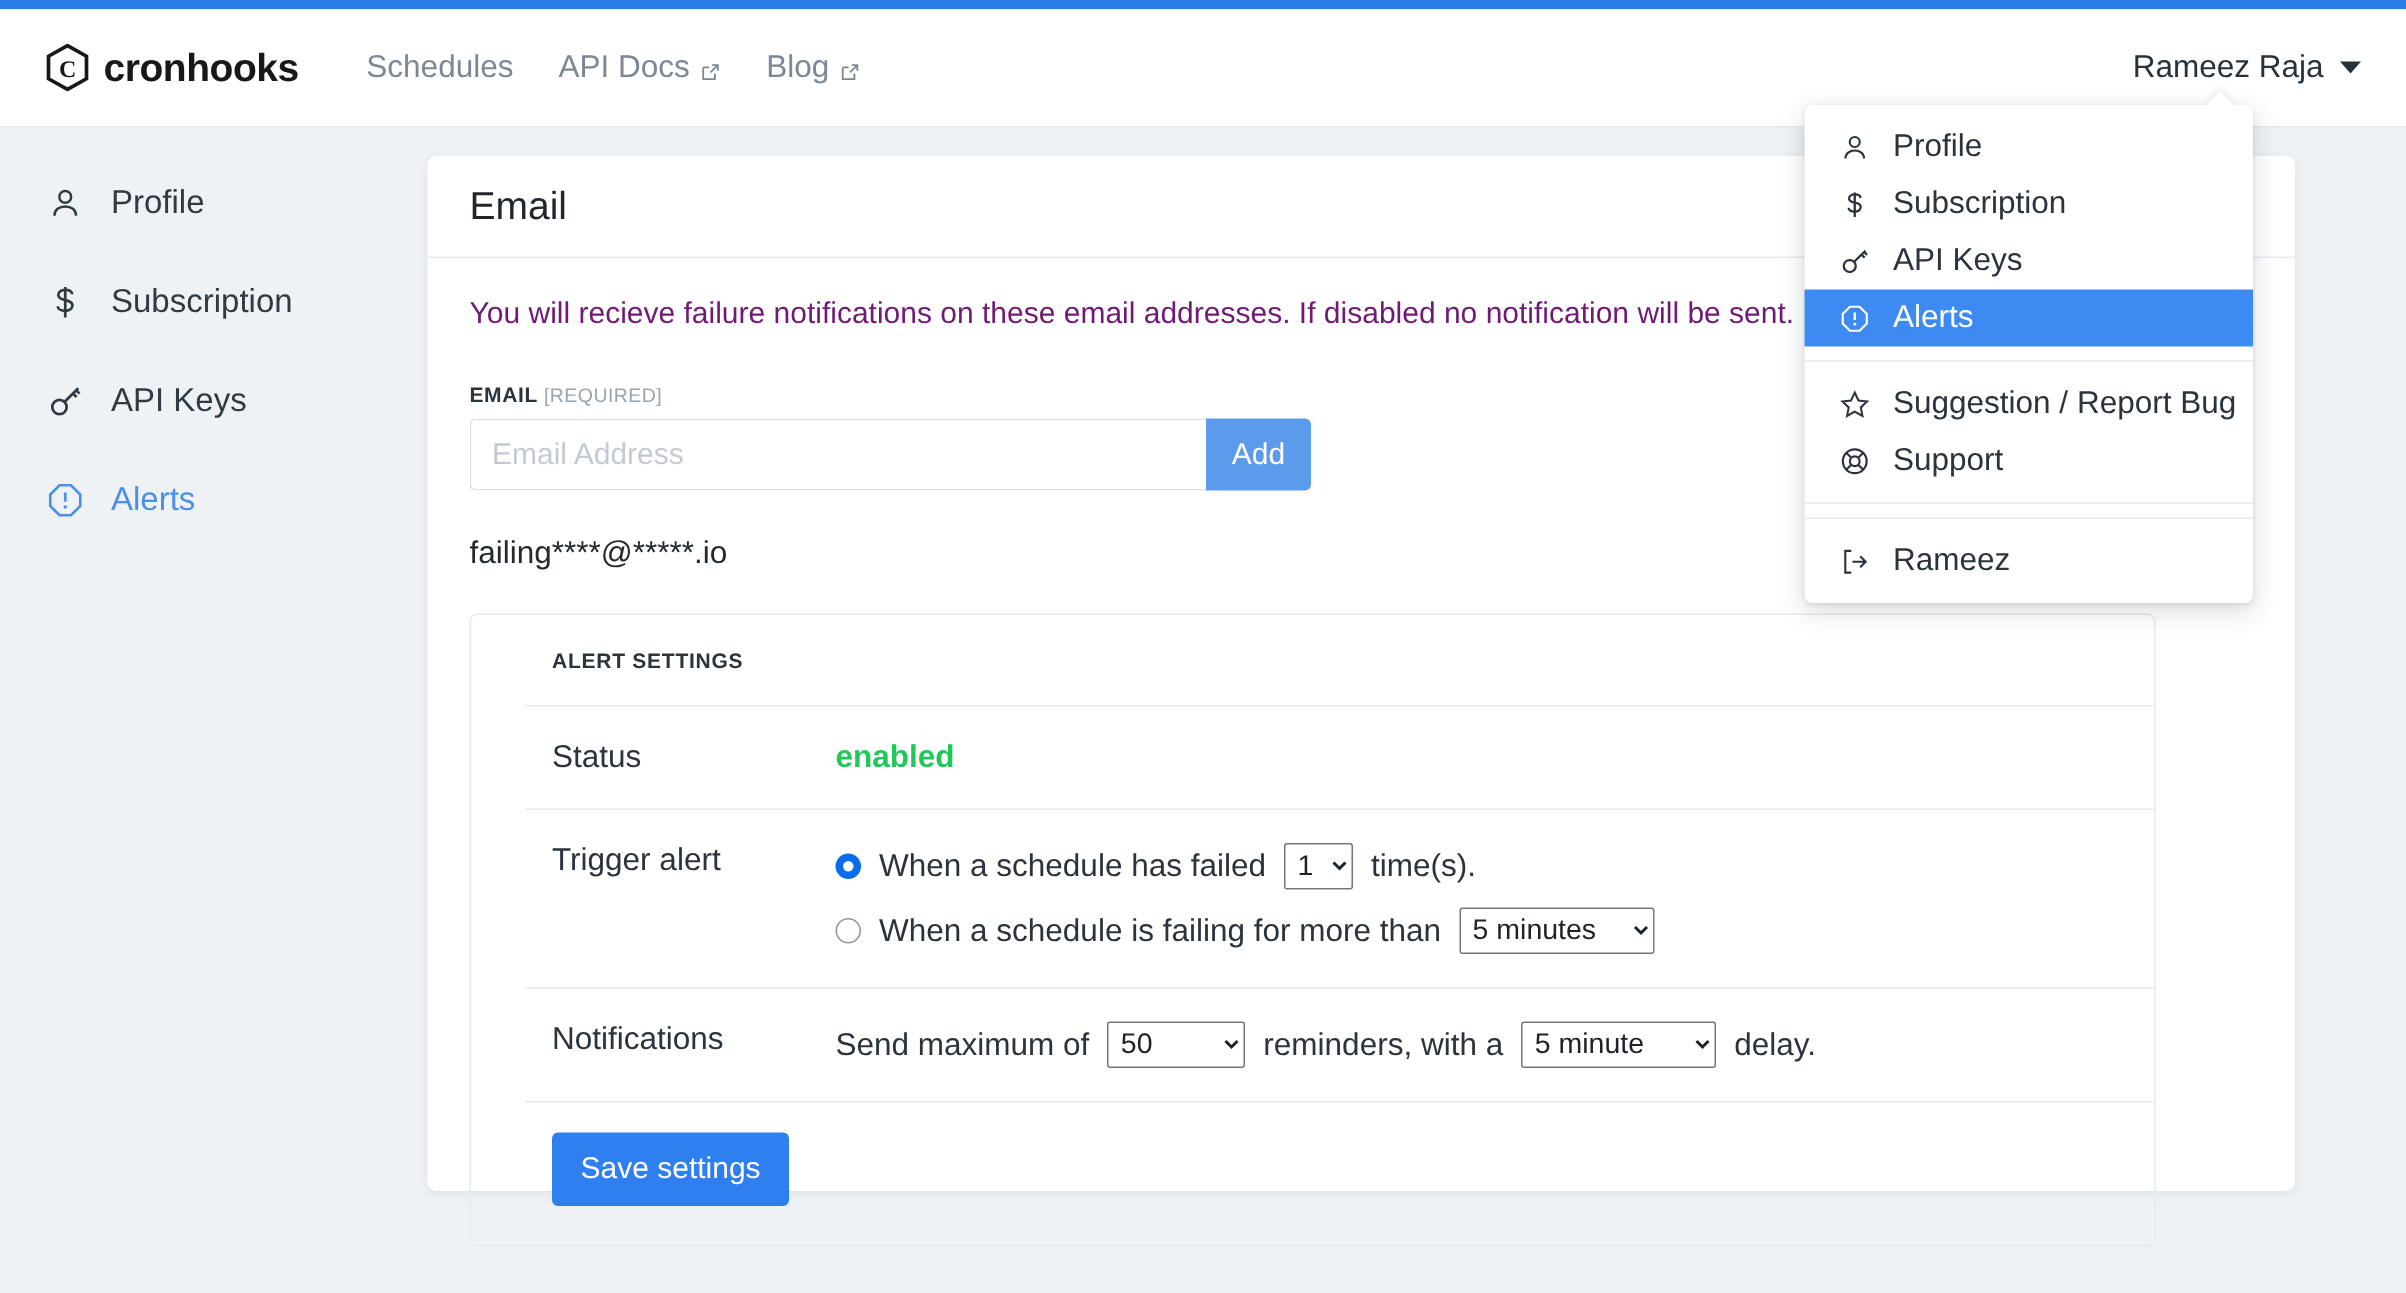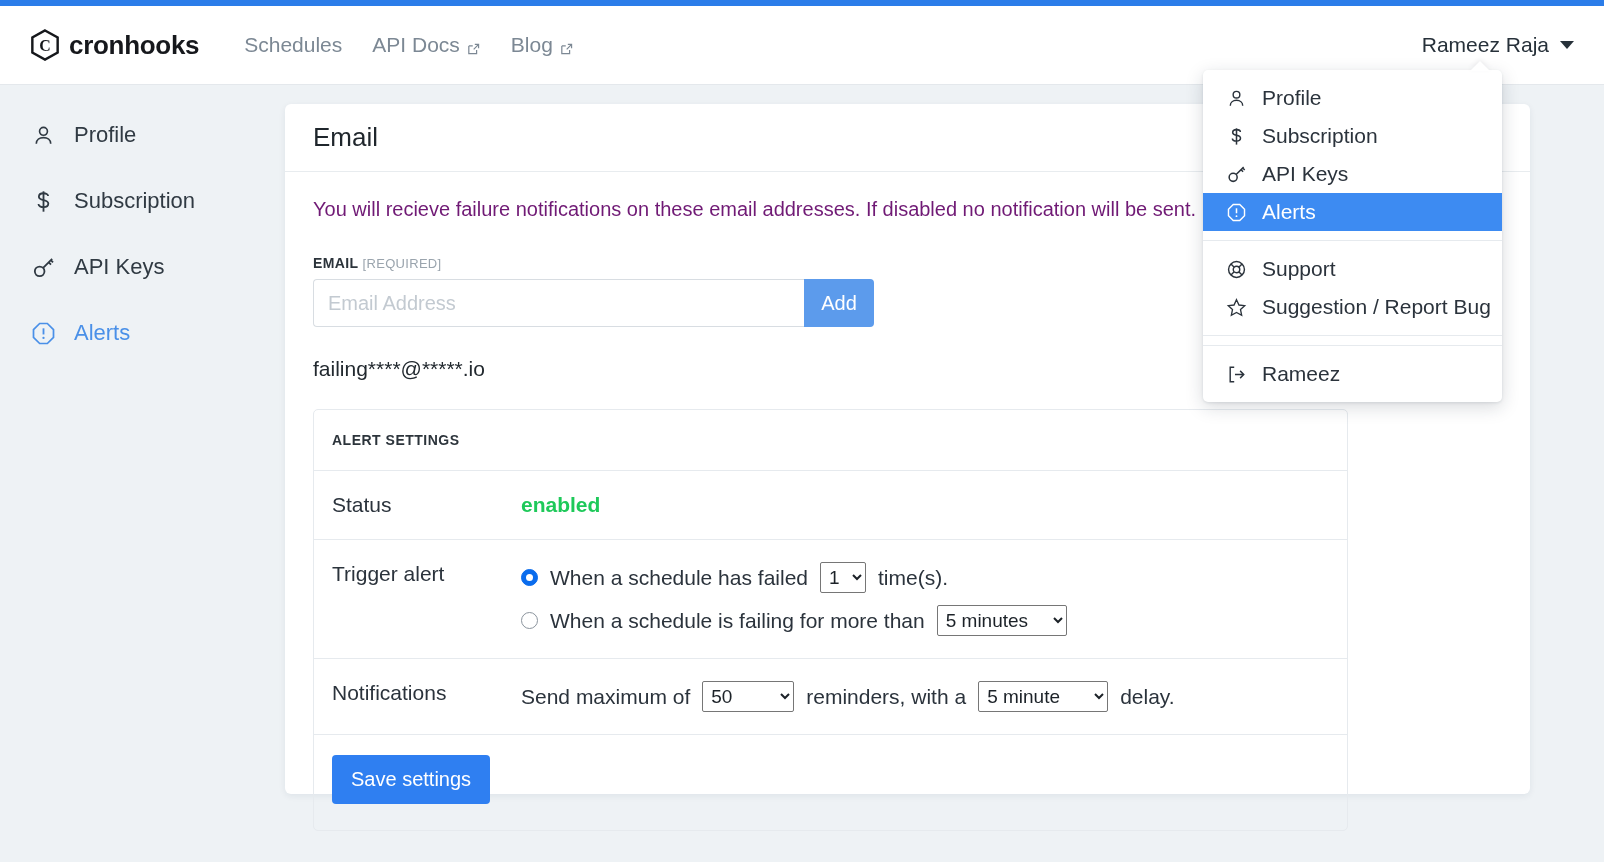"Support" div.dd-item { order: before "Suggestion / Report Bug" -> after "Suggestion / Report Bug" }
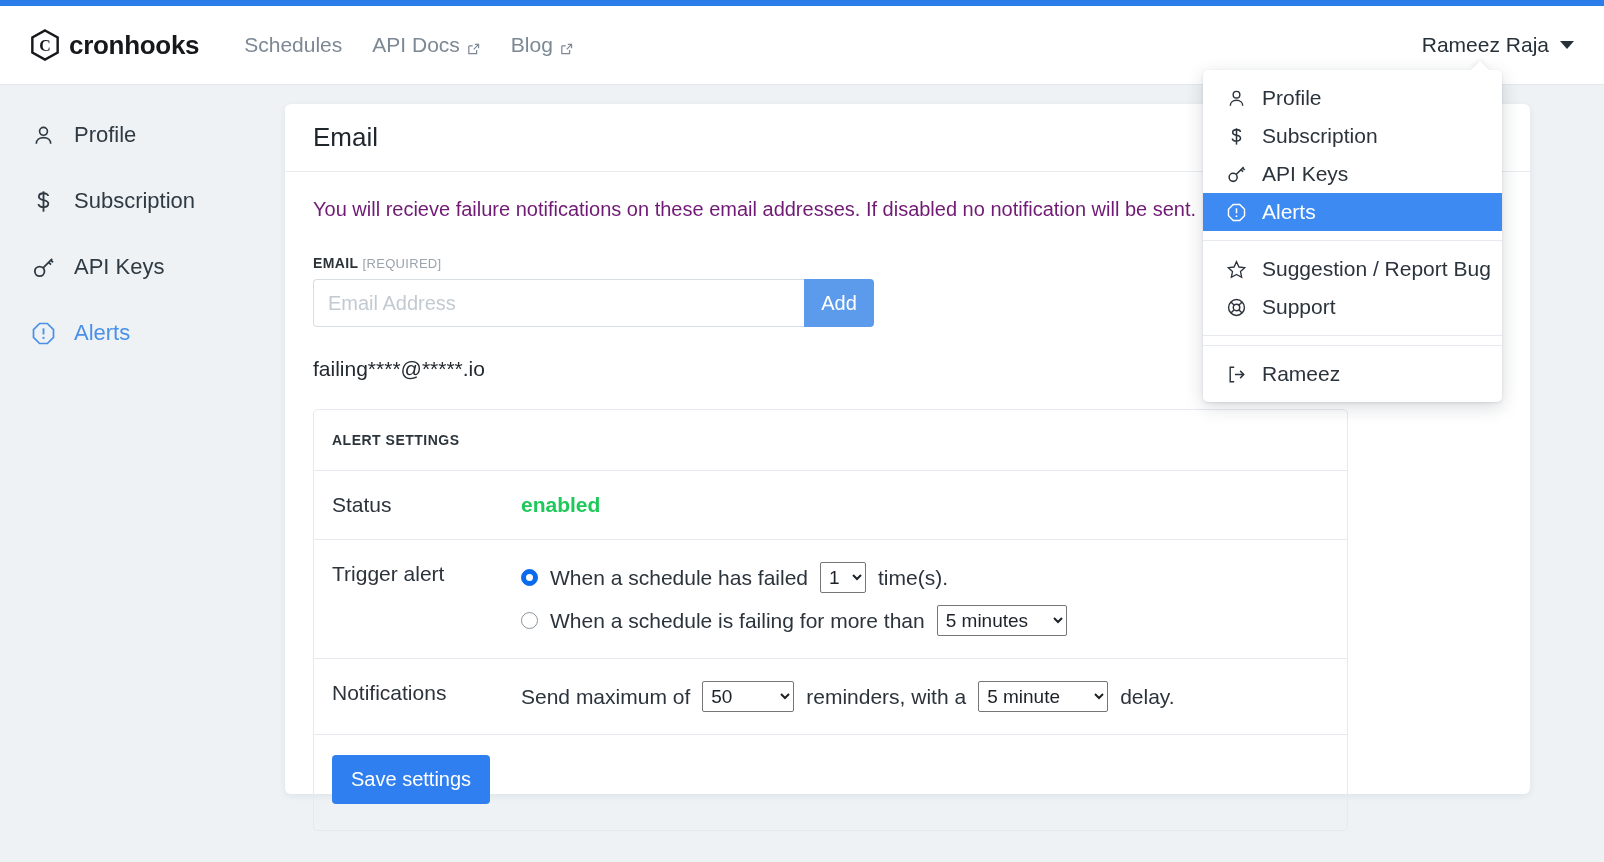"ALERT SETTINGS" .settings { padding-left: none -> 36px; width: 1035px -> 1124px }
